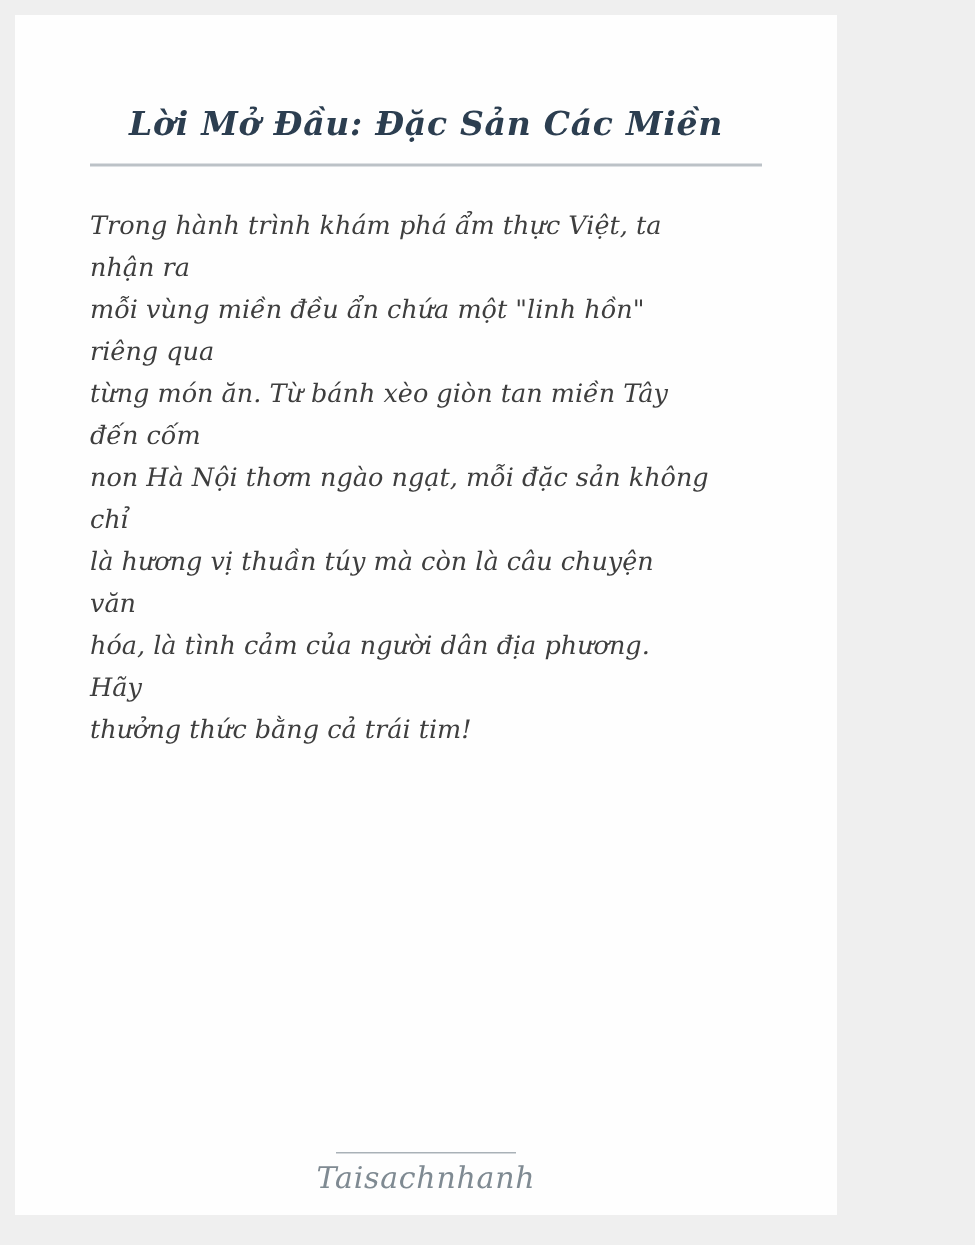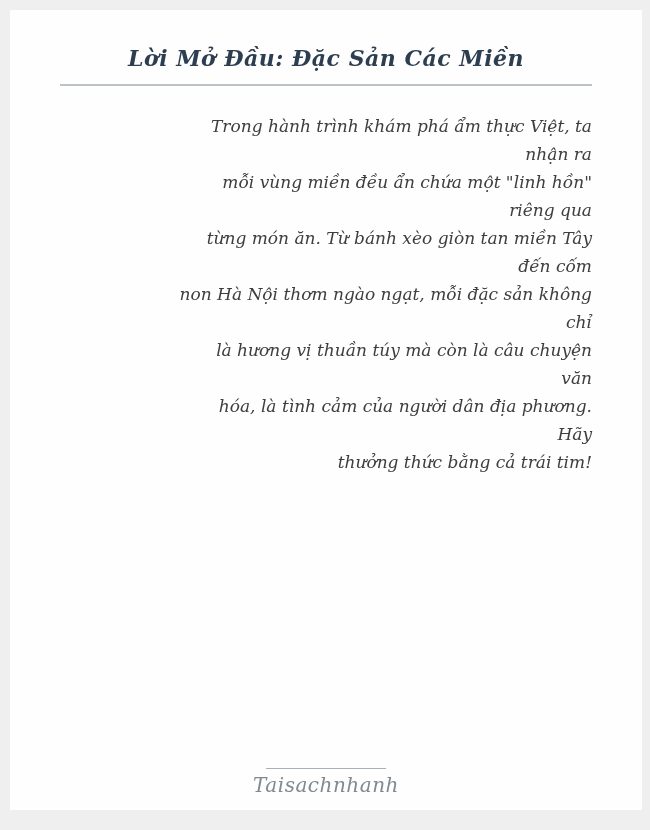"Lời Mở Đầu: Đặc Sản" .page { padding: 33px 50px 14px 50px -> 58px 50px 14px 50px; width: 632px -> 548px }
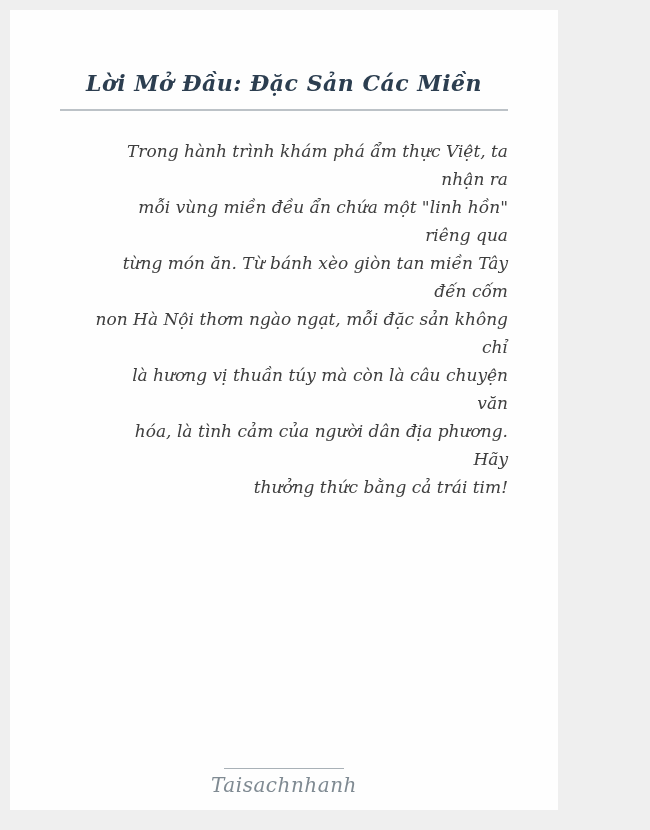"Trong hành trình khám phá" .body-paragraph { text-align: right -> left }
